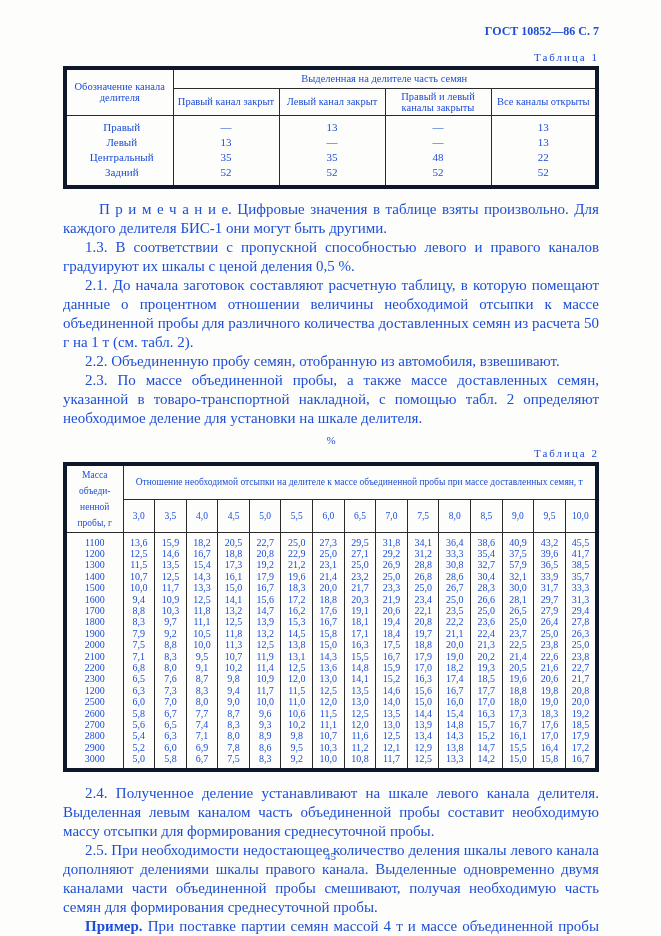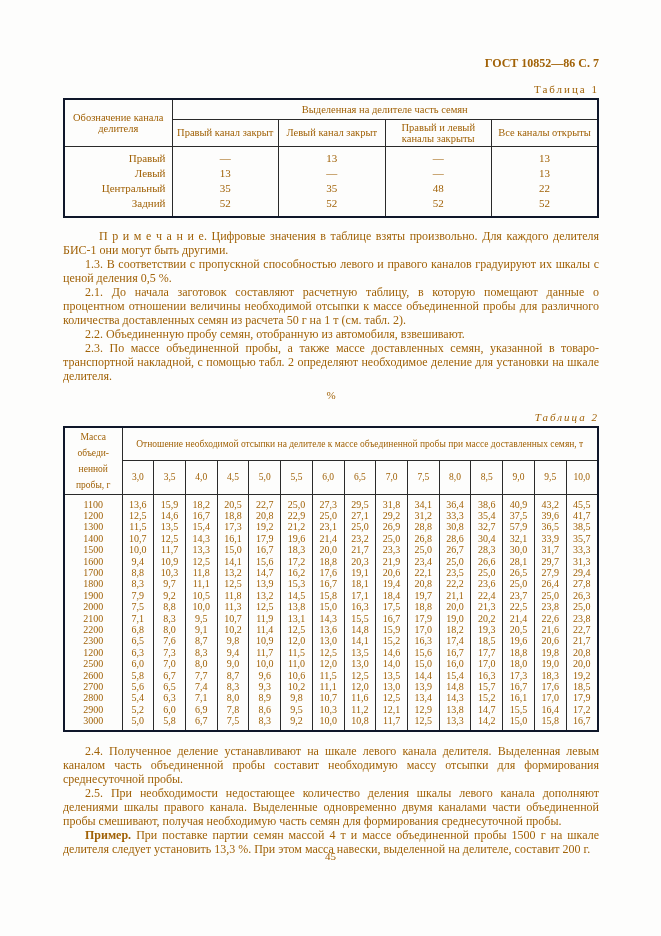"ГОСТ 10852—86 С. 7" .page { color: #a16207 -> #1d4ed8; padding: 56px 62px 0 63px -> 24px 62px 0 63px }
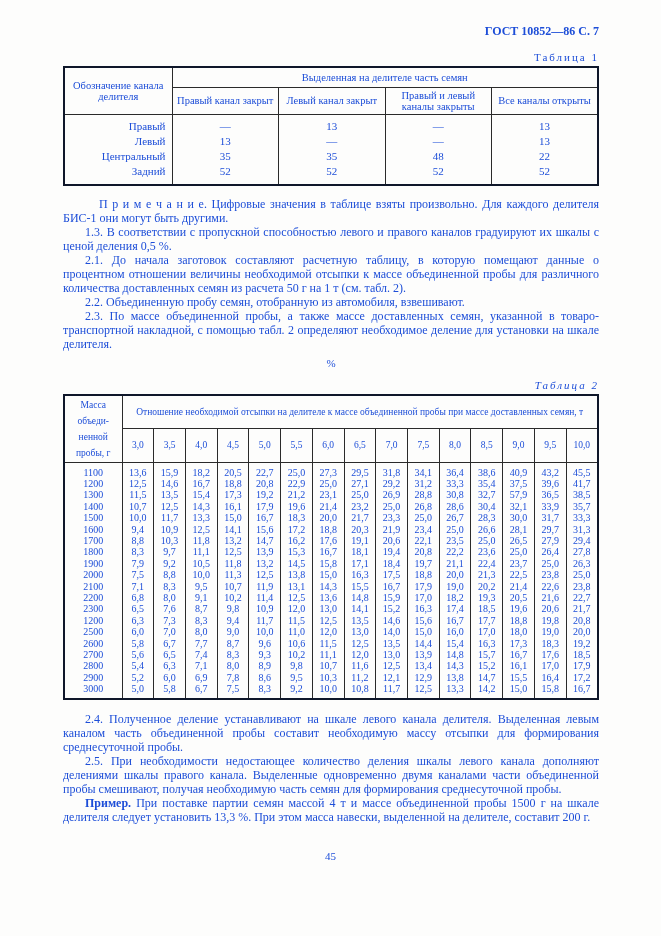"Обозначение канала делителя" .gtable { border: 2px solid #0f172a -> 4px solid #0f172a }
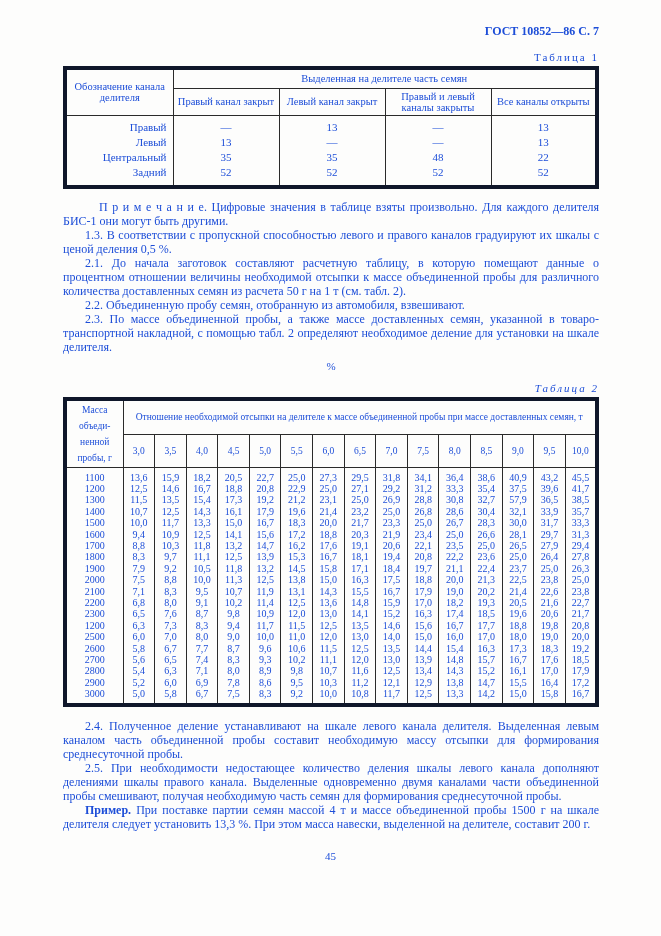"Правый" .t1 tbody td.row-label { text-align: right -> center }
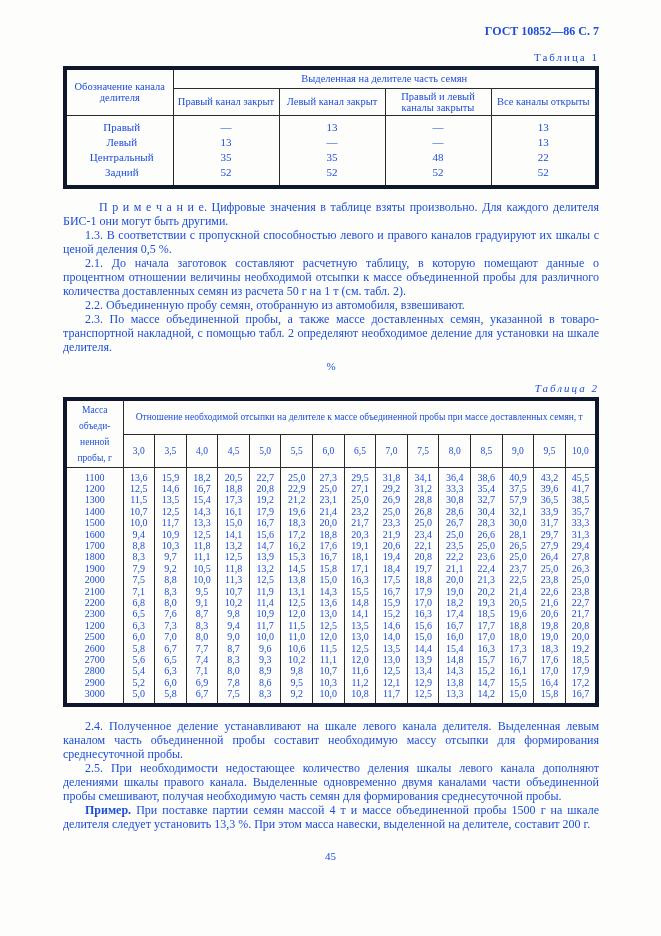"П р и м е" .para { font-size: 12px -> 15px; line-height: 14px -> 19px }
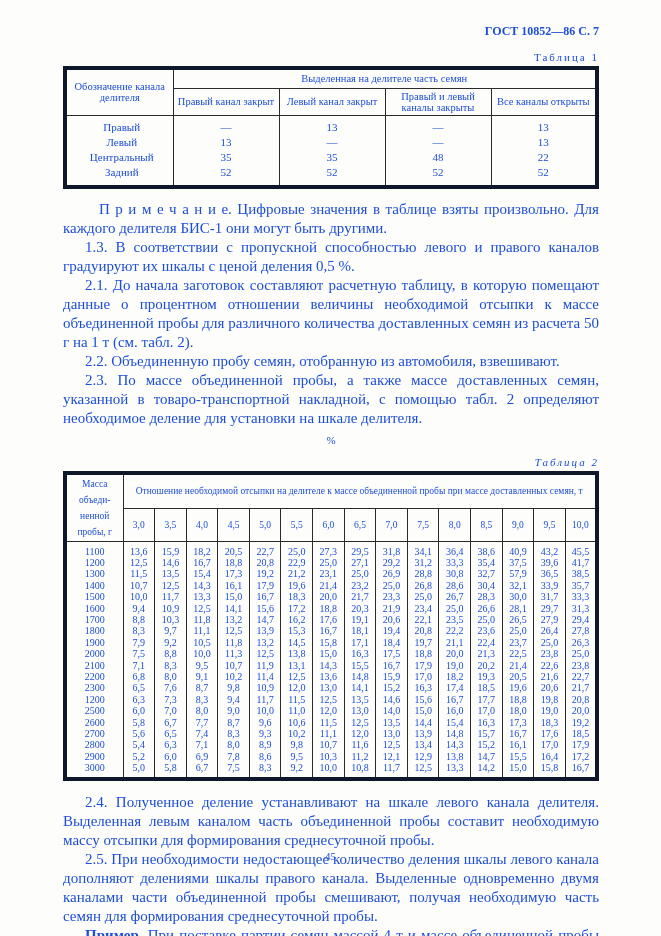"Таблица 2" .t2caption { font-style: italic -> none; margin-top: 10px -> 1px }
